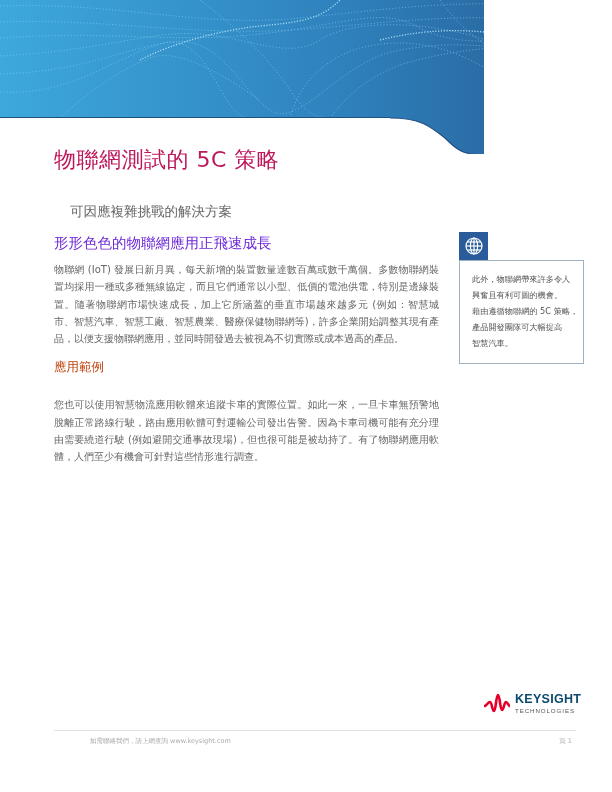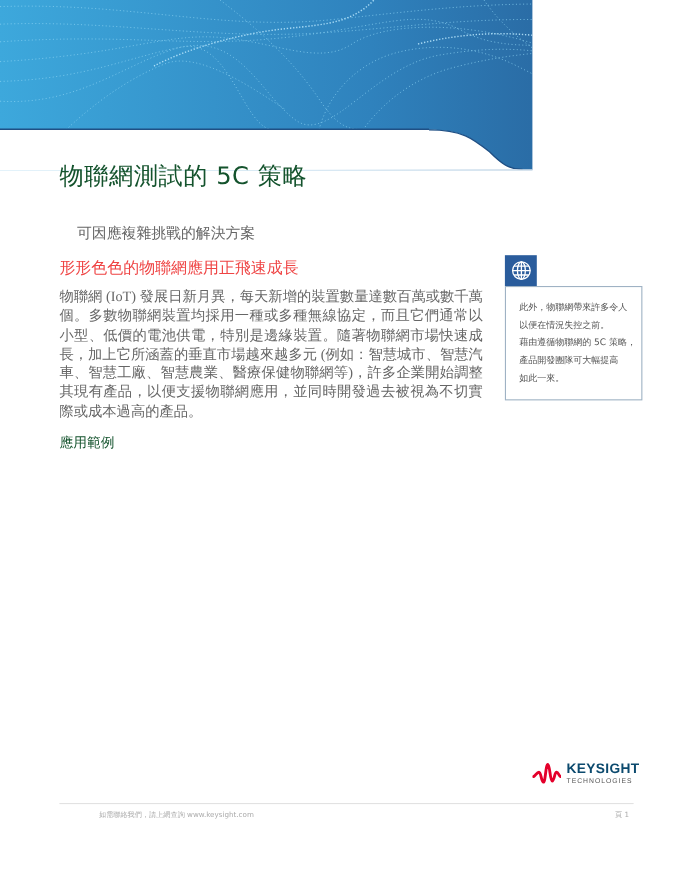"物聯網測試的 5C 策略" .title { color: #14532d -> #be185d }
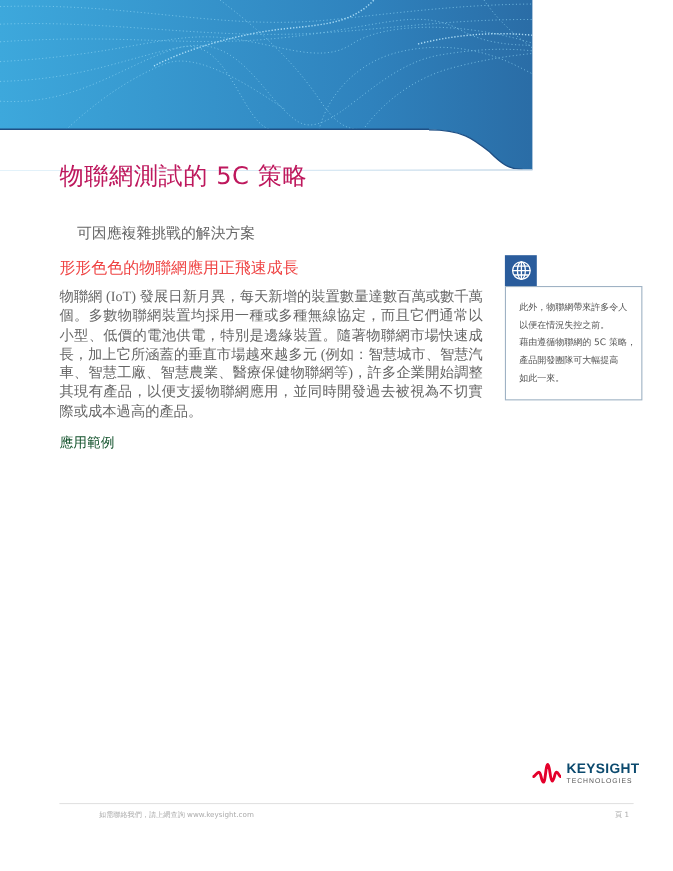"形形色色的物聯網應用正飛速成長" .h2 { color: #ef4444 -> #6d28d9 }
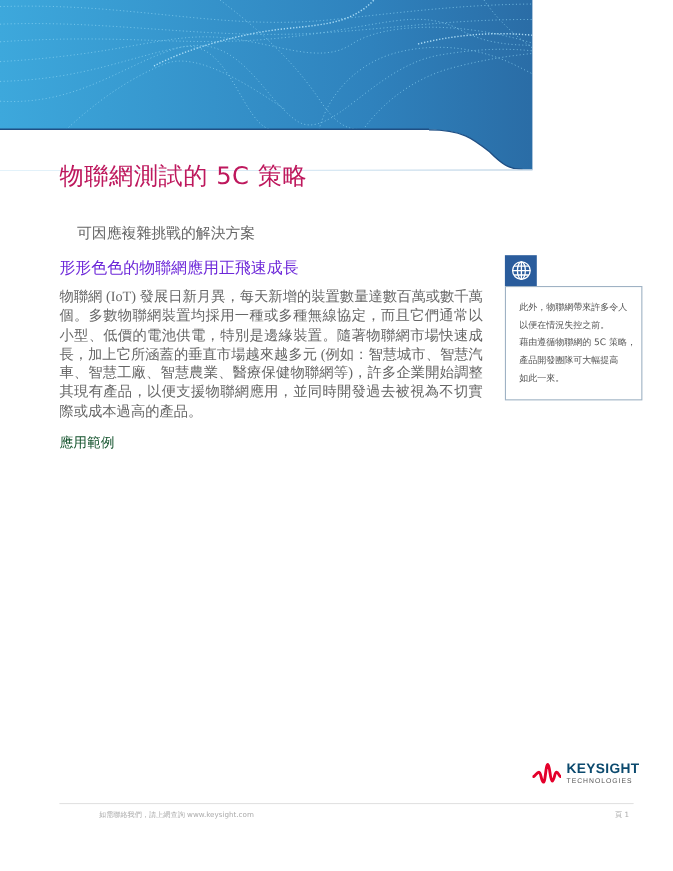"物聯網 (IoT)" .para { font-family: Liberation Serif, serif -> none; font-size: 13px -> 10px }
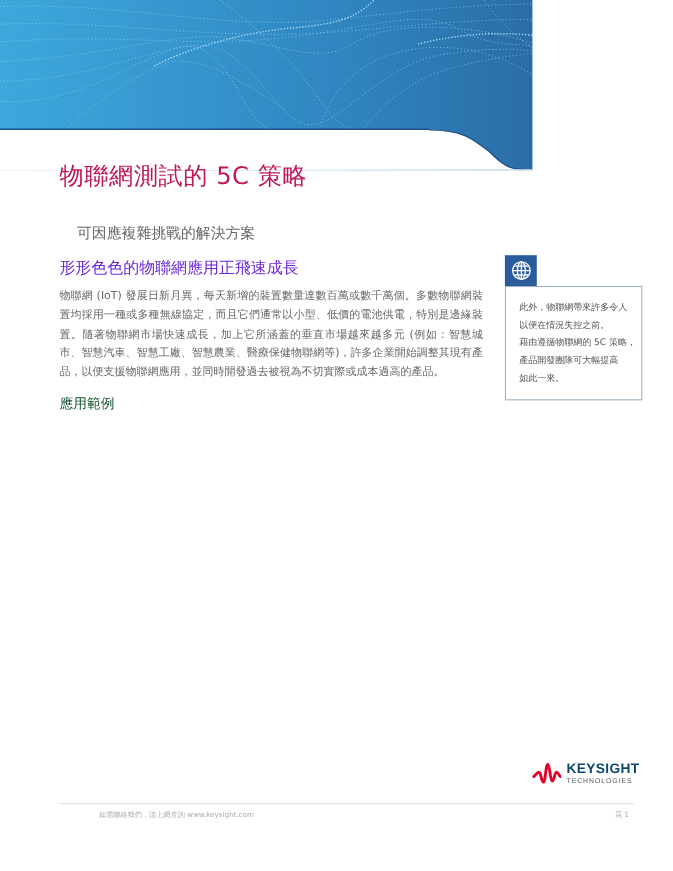"以便在情況失控之前。" div.callout-line { text: 以便在情況失控之前 -> 興奮且有利可圖的機會 }
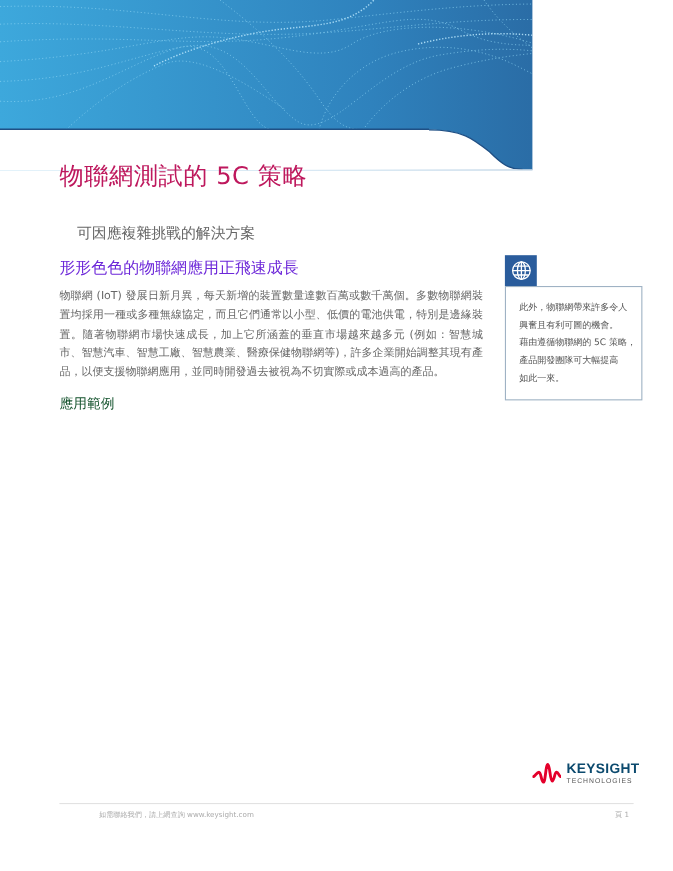"如此一來。" div.callout-line { text: 如此一來 -> 智慧汽車 }
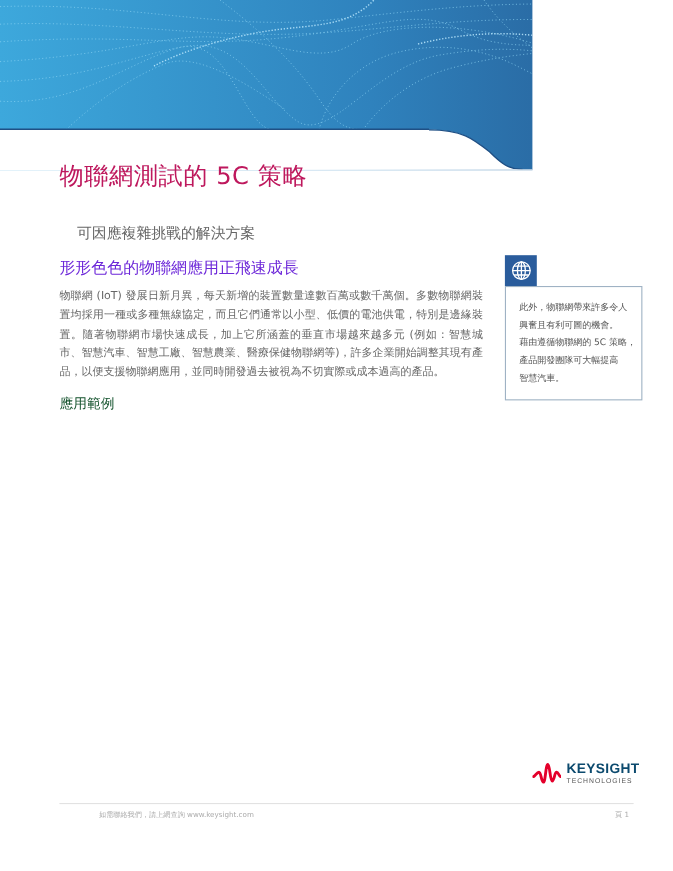"應用範例" .h3 { color: #14532d -> #c2410c }
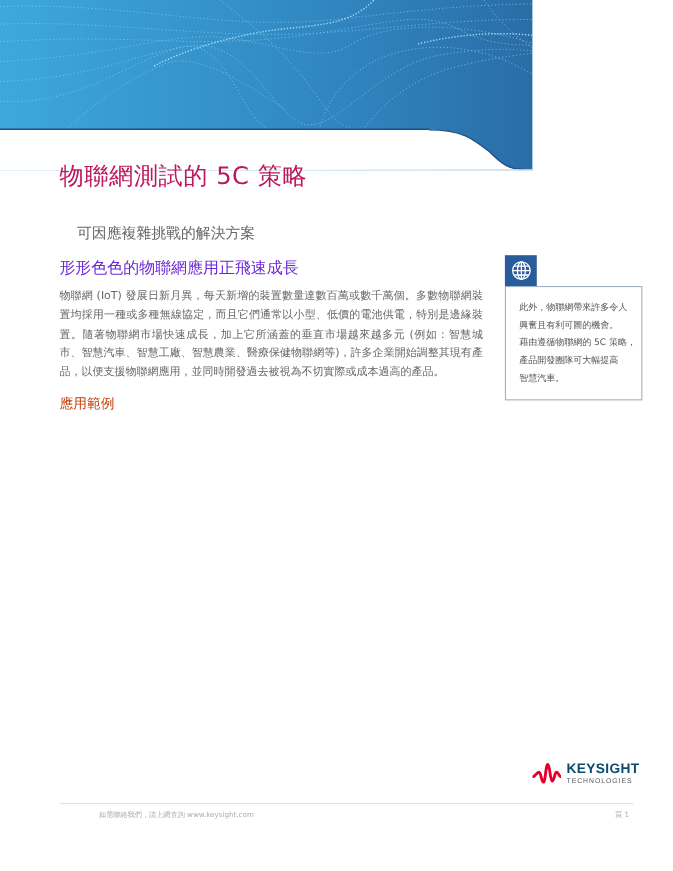"您也可以使用智慧物流應用軟體來追蹤卡車的實際位置。如此一來，一旦卡車無預警地脫離" p.para { html: none -> <p>您也可以使用智慧物流應用軟體來追蹤卡車的實際位置。如此一來，一旦卡車無預警地脫離正常路線行駛，路由應用軟體可對運輸公司發出告警。因為卡車司機可能有充分理由需要繞道行駛 (例如避開交通事故現場)，但也很可能是被劫持了。有了物聯網應用軟體，人們至少有機會可針對這些情形進行調查。</p> }
